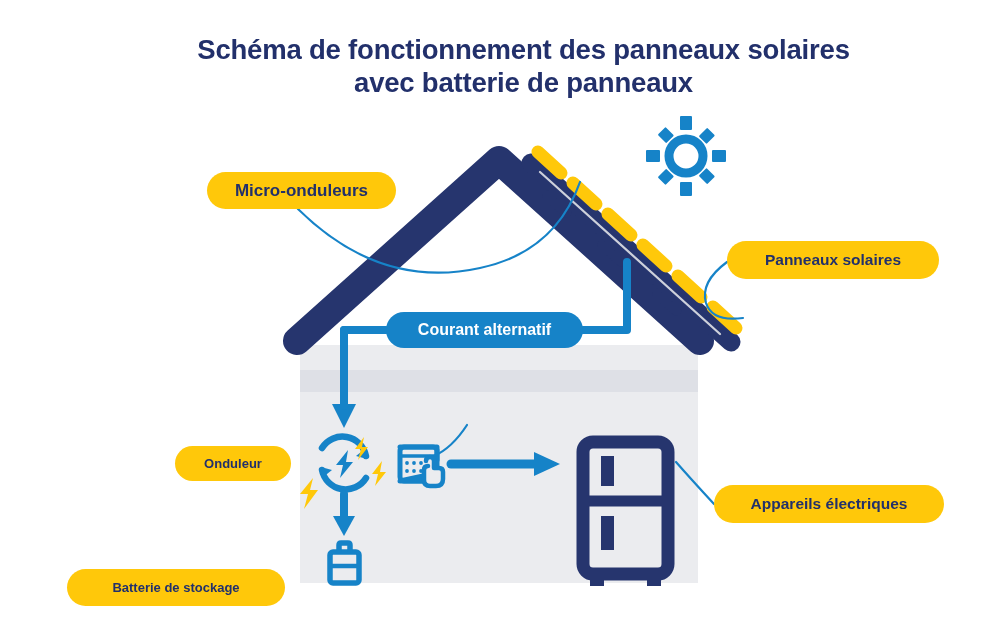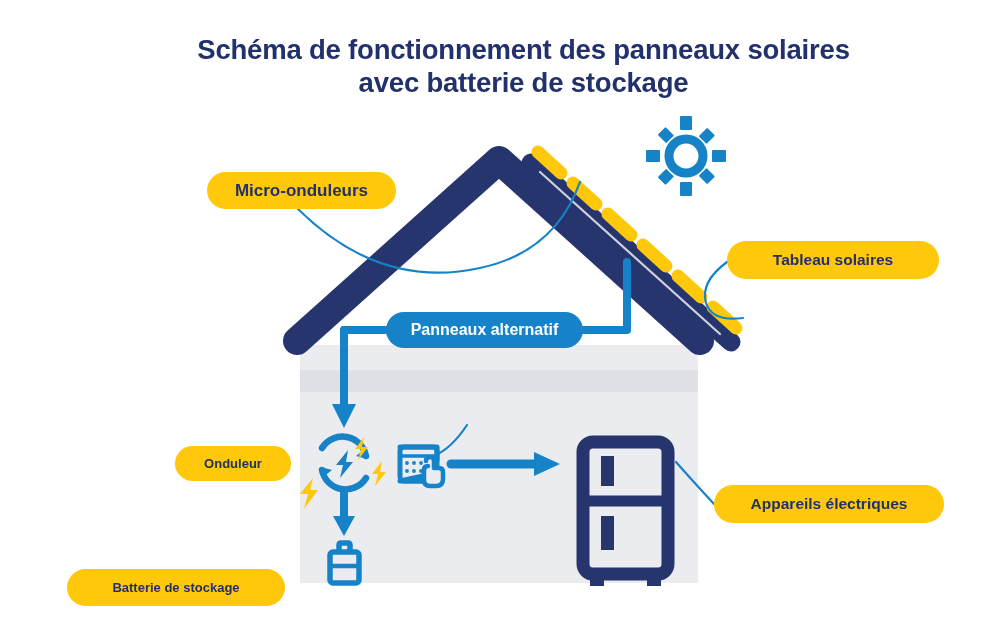"avec batterie de stockage" span { text: stockage -> panneaux }
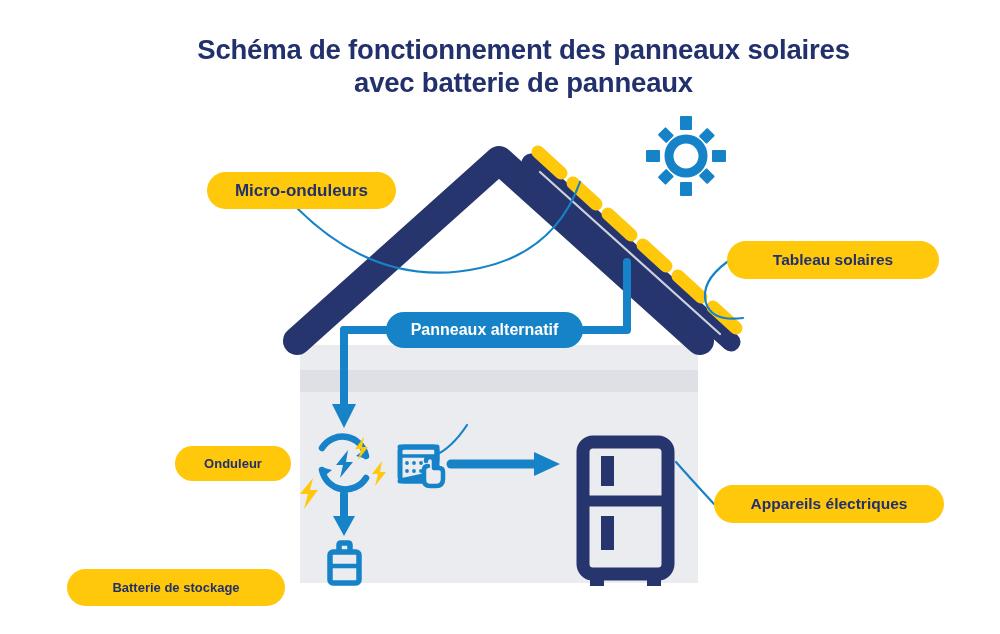"Tableau solaires" div.pill { text: Tableau -> Panneaux }
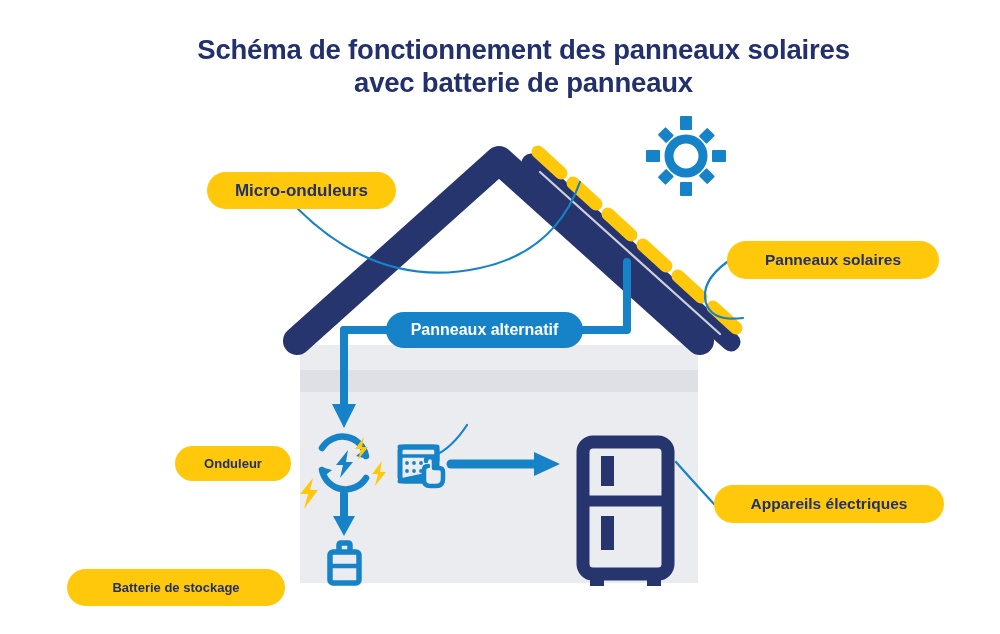"Panneaux alternatif" div.pill { text: Panneaux -> Courant }
